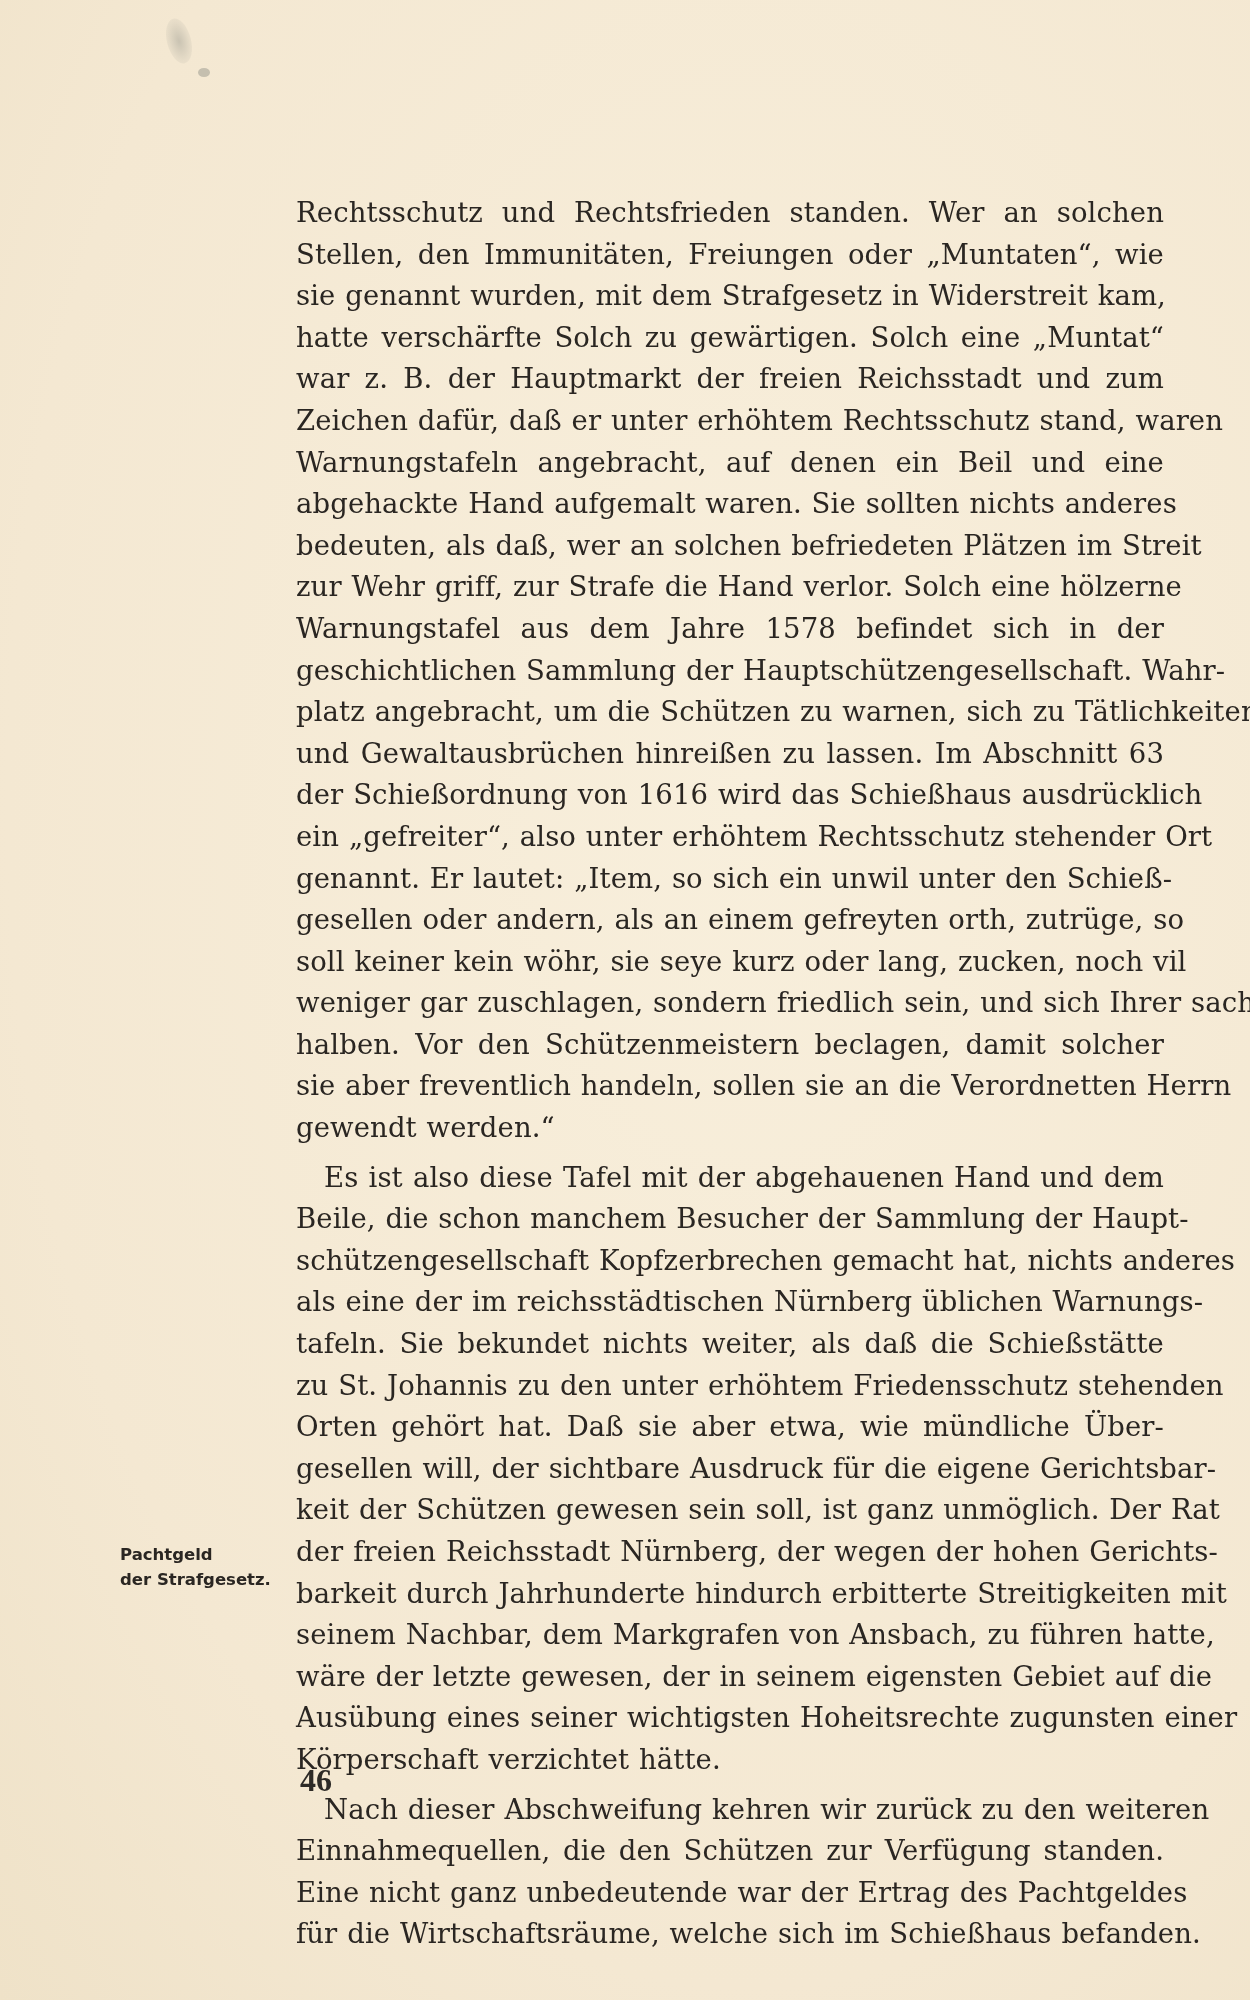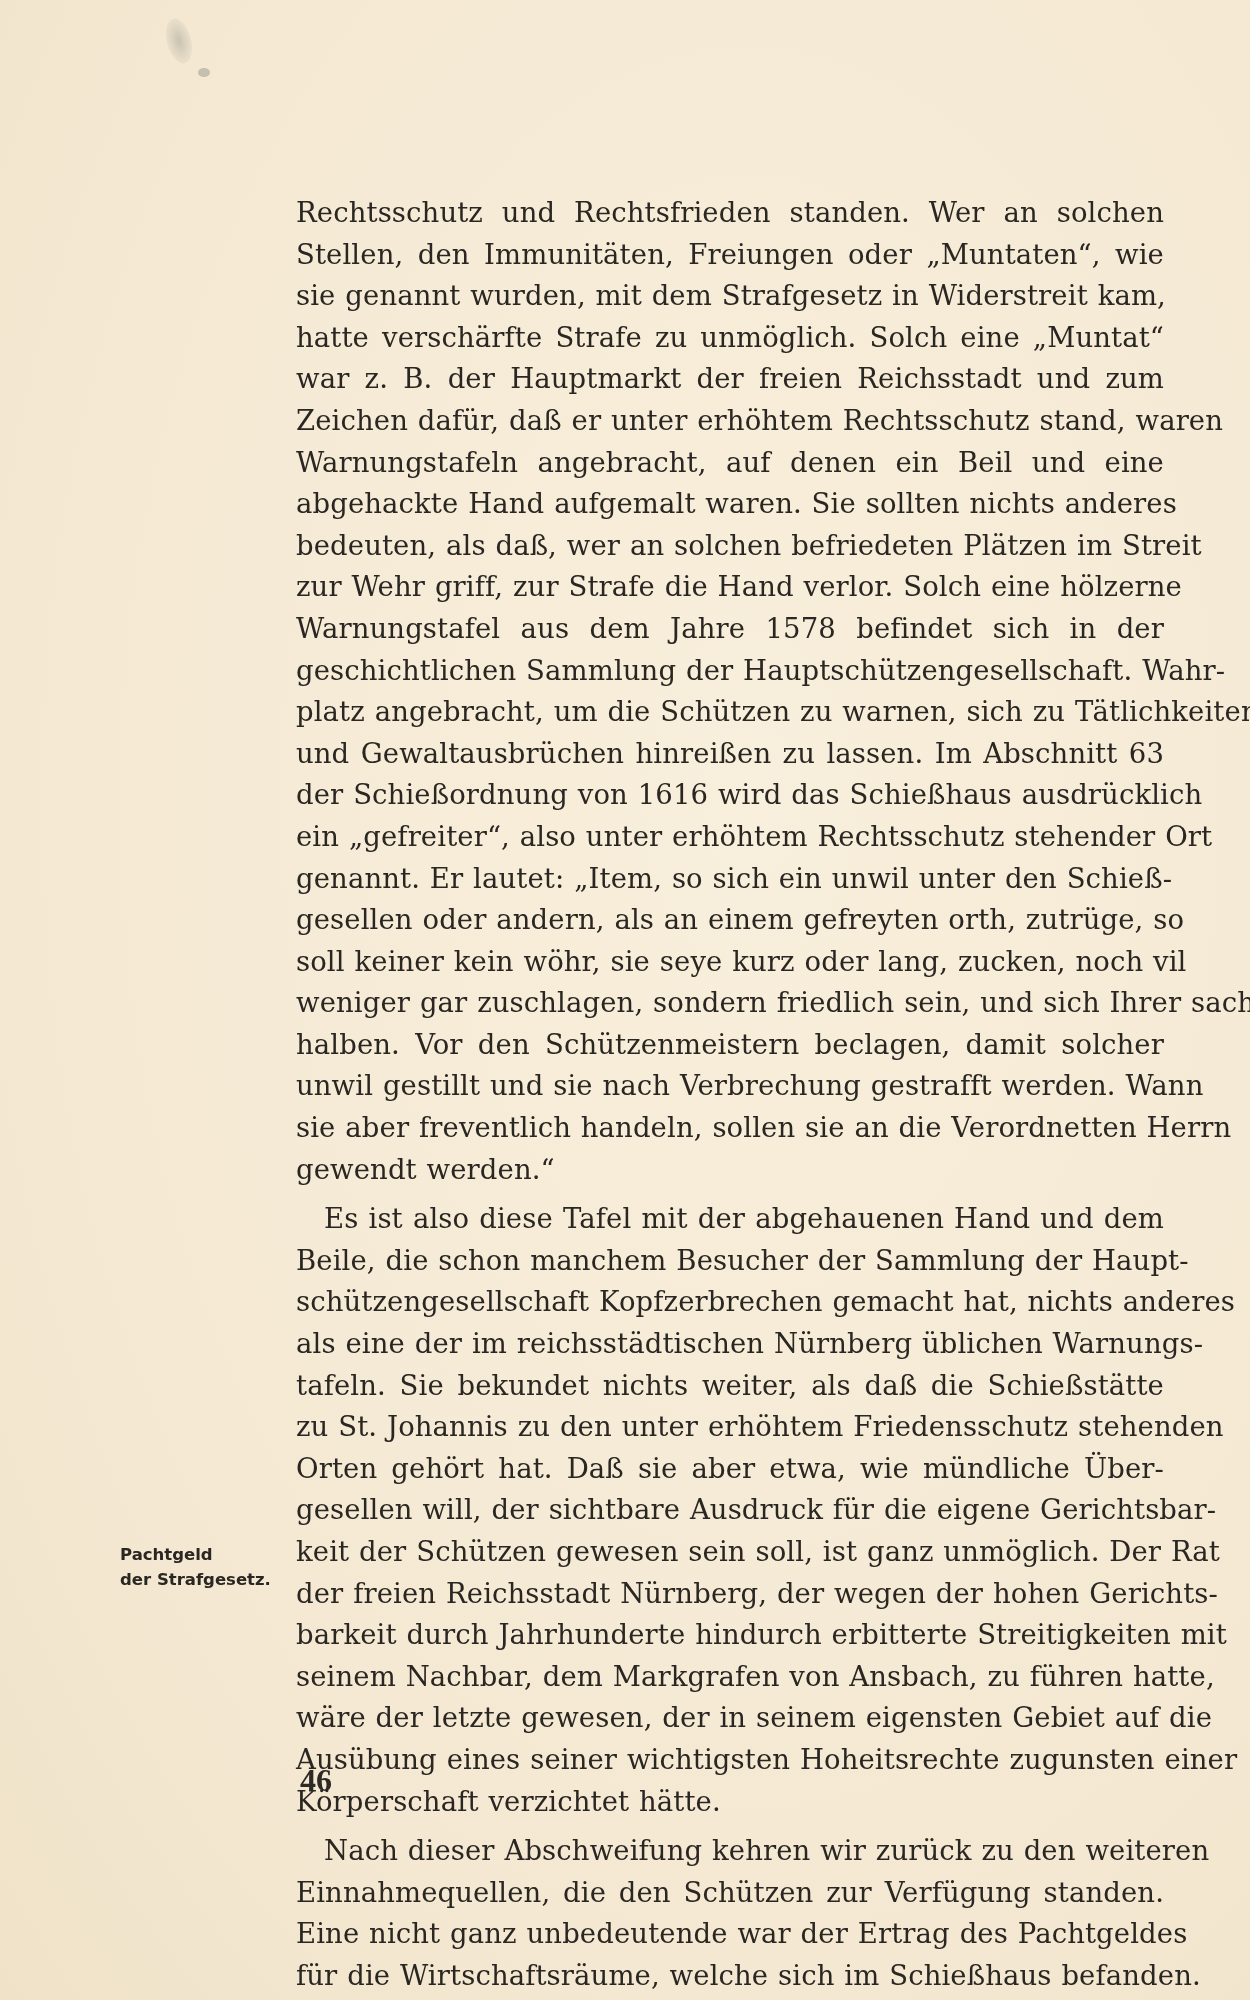"hatte verschärfte Strafe zu unmöglich." span.line { text: Strafe zu unmöglich -> Solch zu gewärtigen }
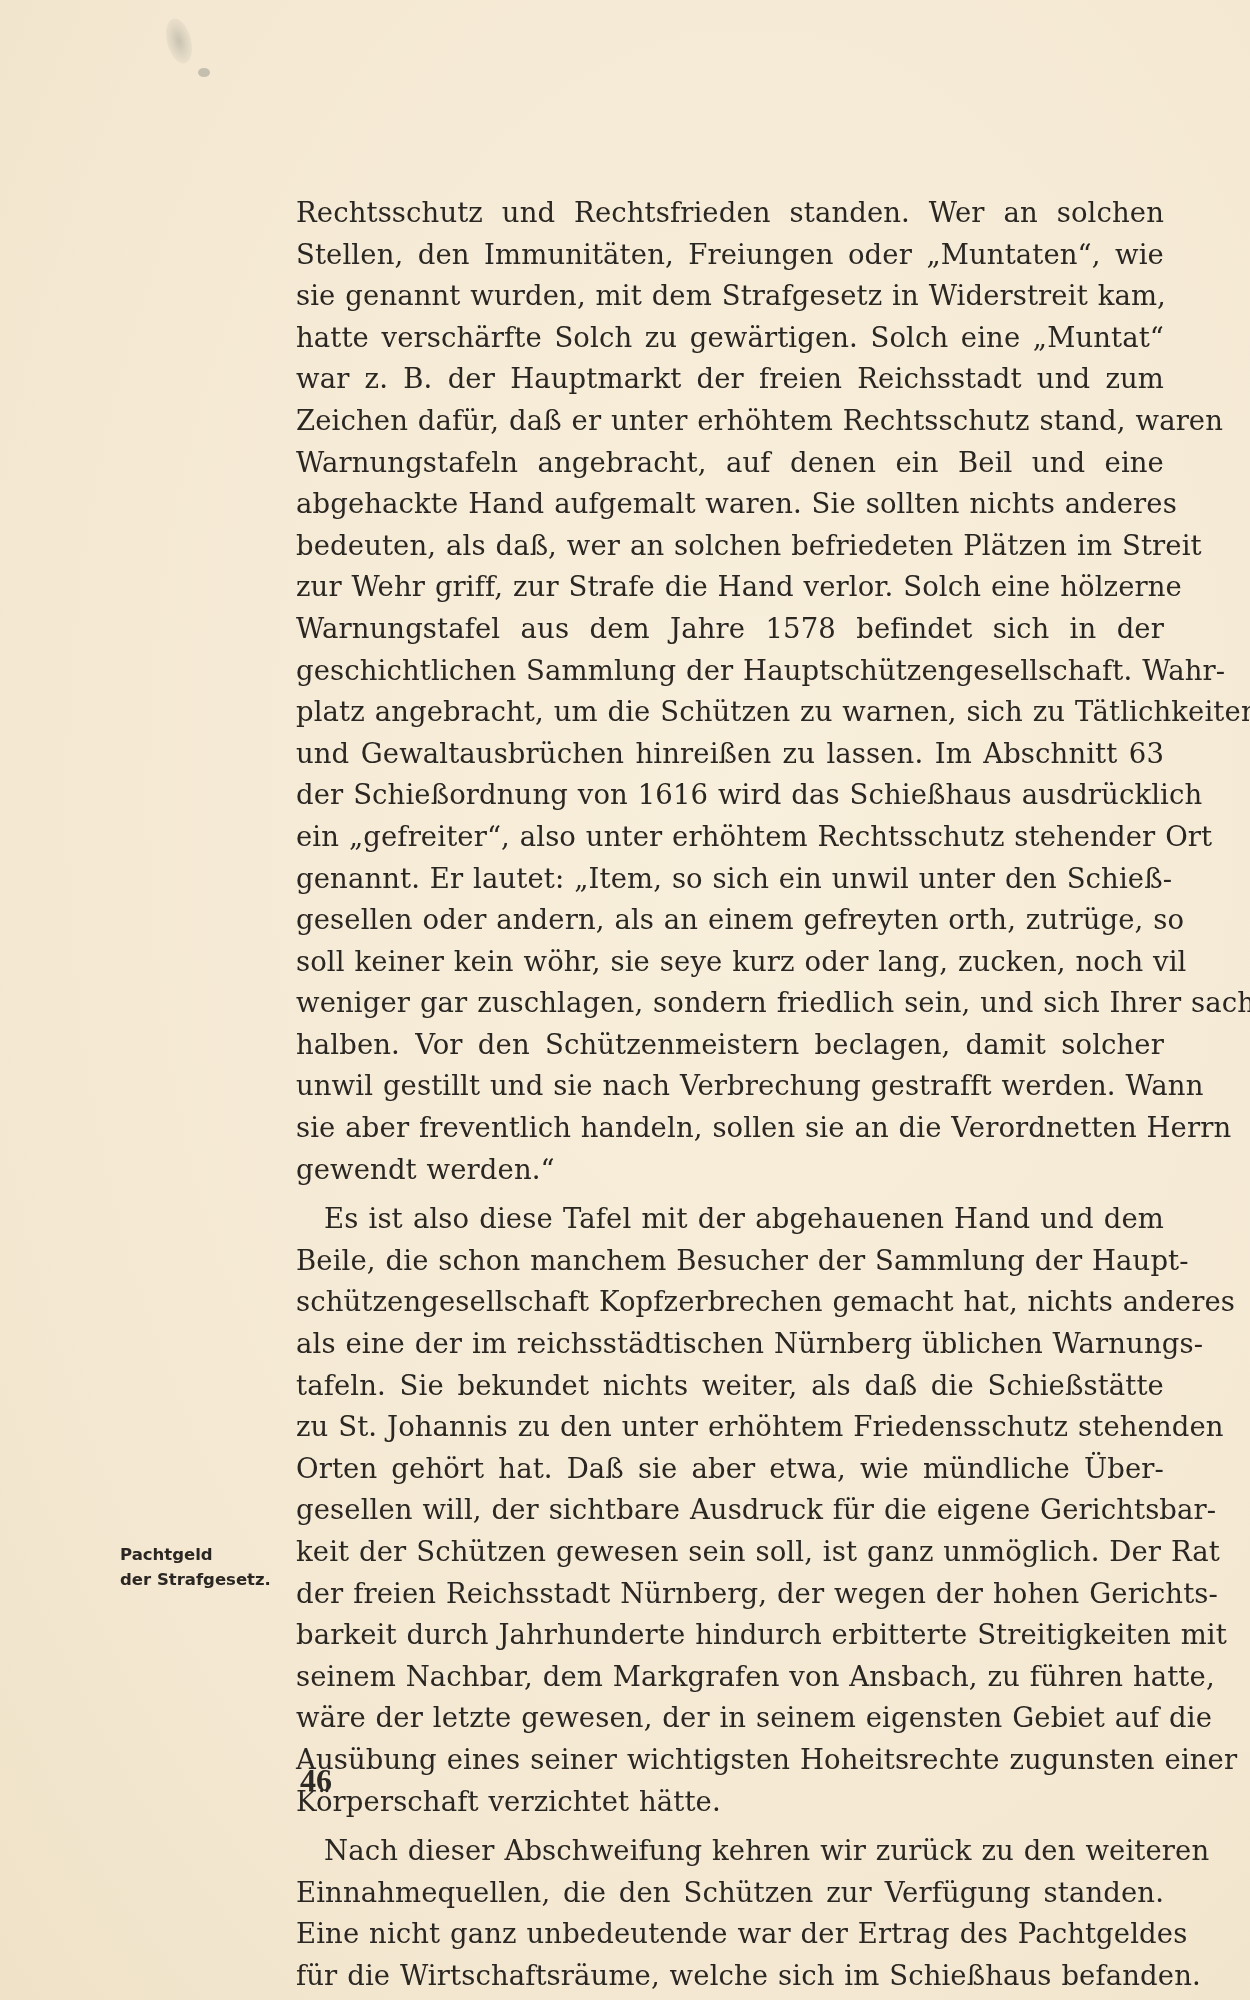"unwil gestillt und sie nach" span.line { html: <span>unwil gestillt und sie nach Verbrechung gestrafft werden. Wann</span> -> none }
